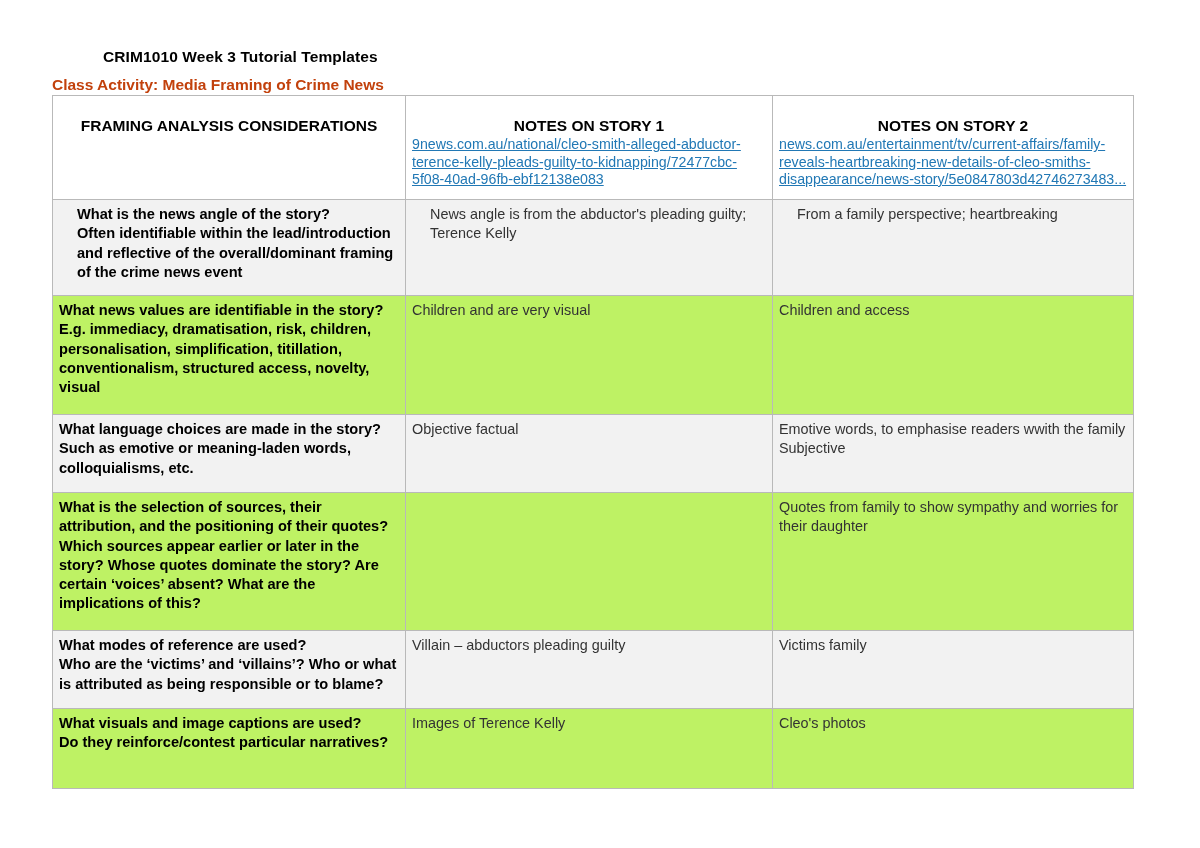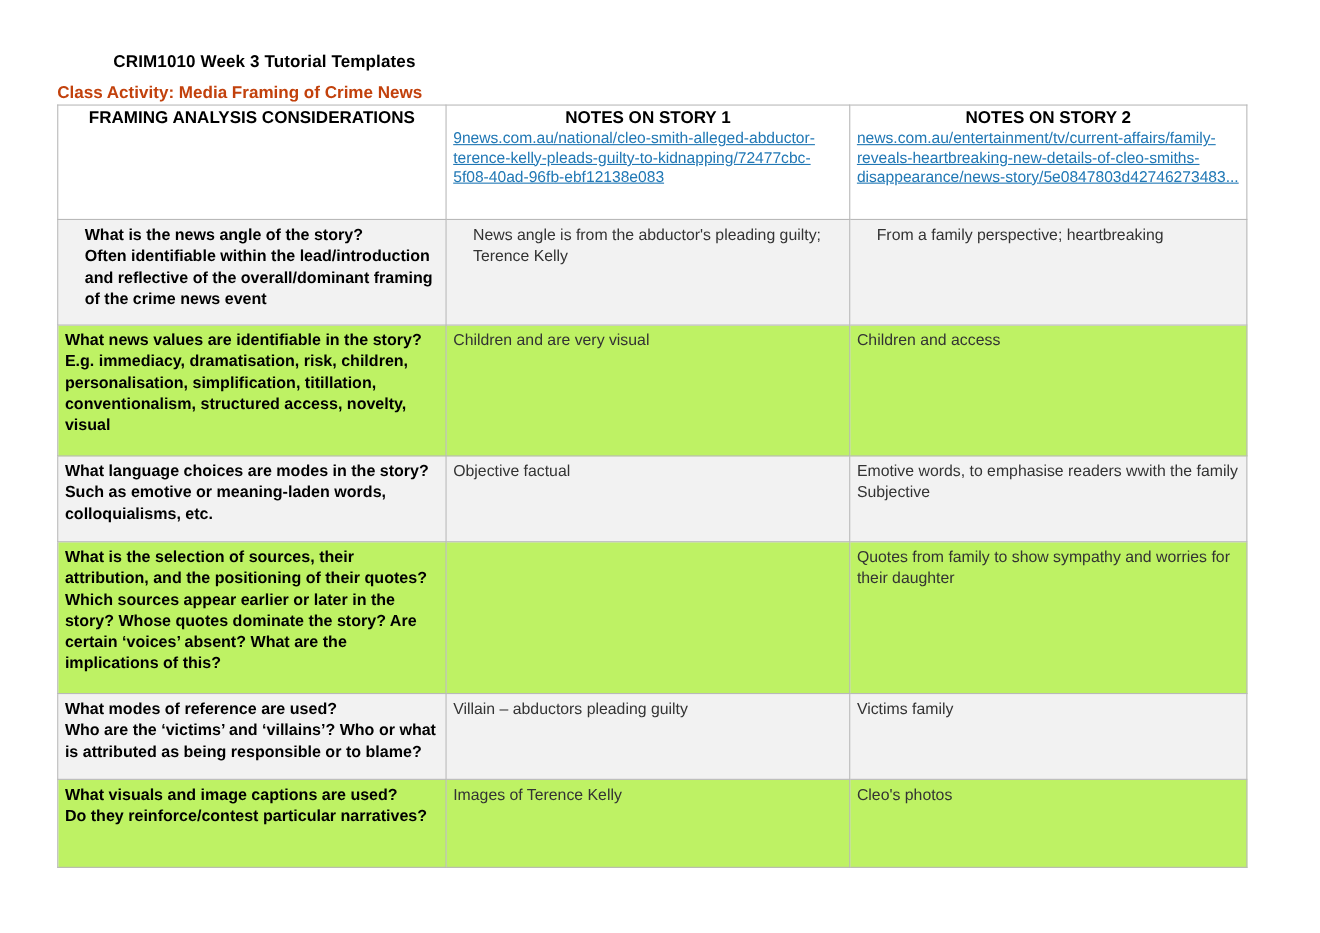"FRAMING ANALYSIS CONSIDERATIONS" .col-head-label { margin-top: none -> 18px }
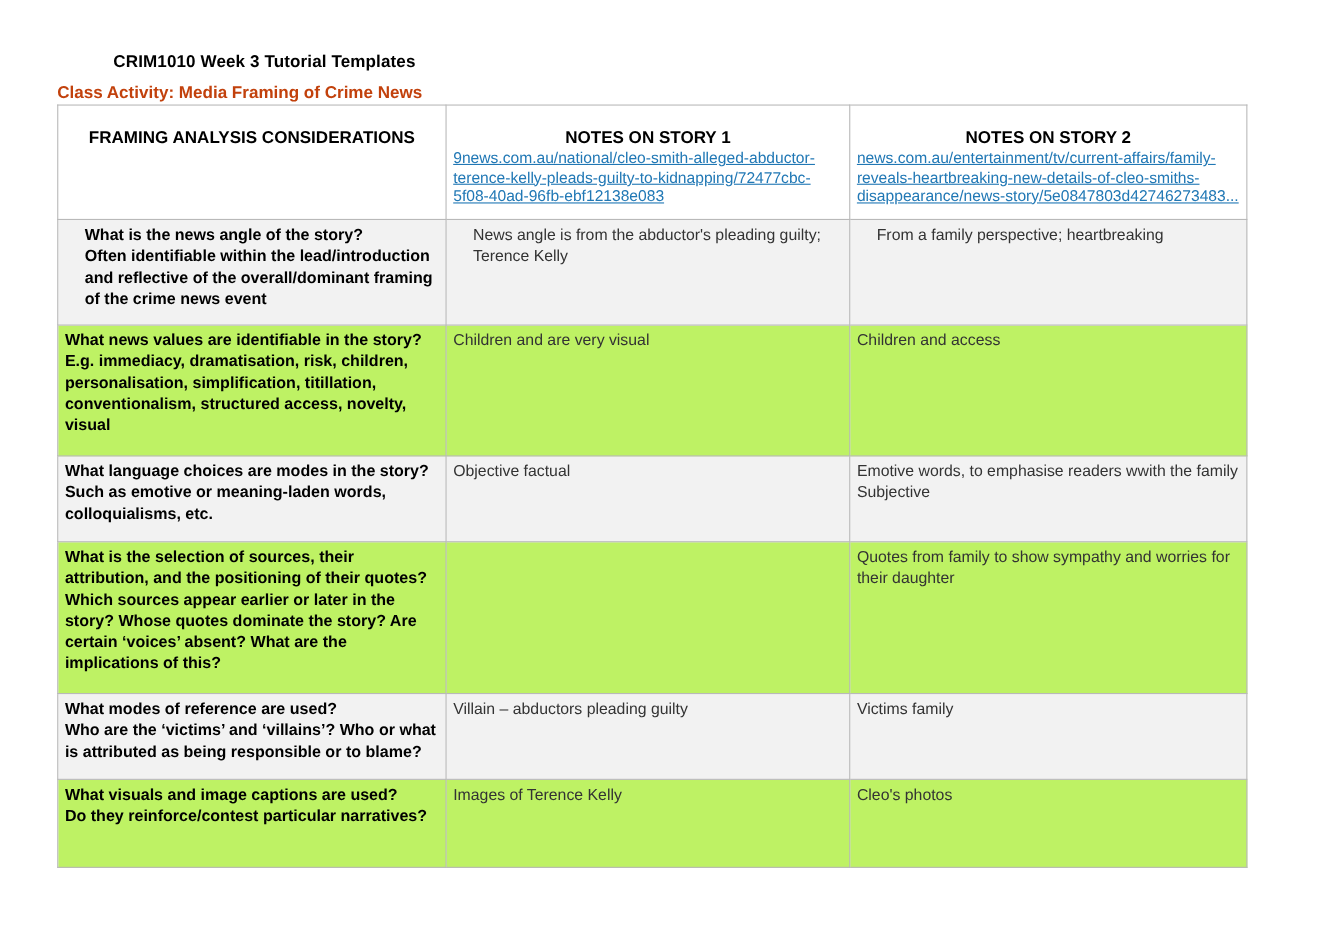"What language choices are modes" span.consideration-line { text: modes -> made }
